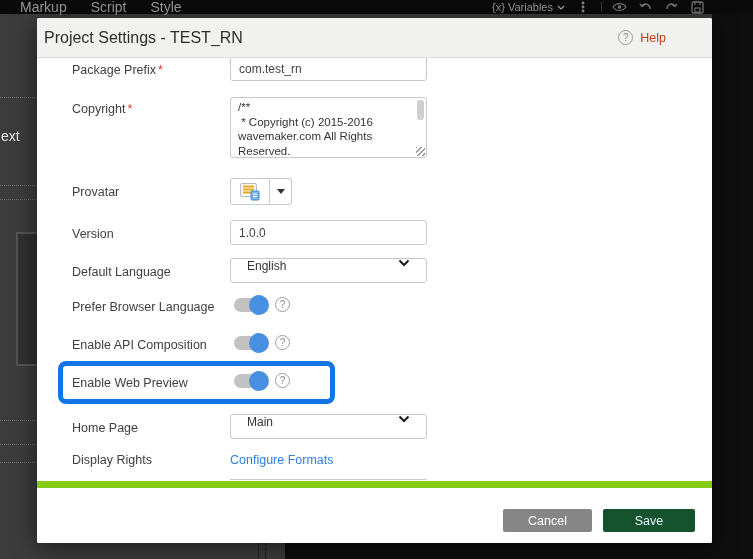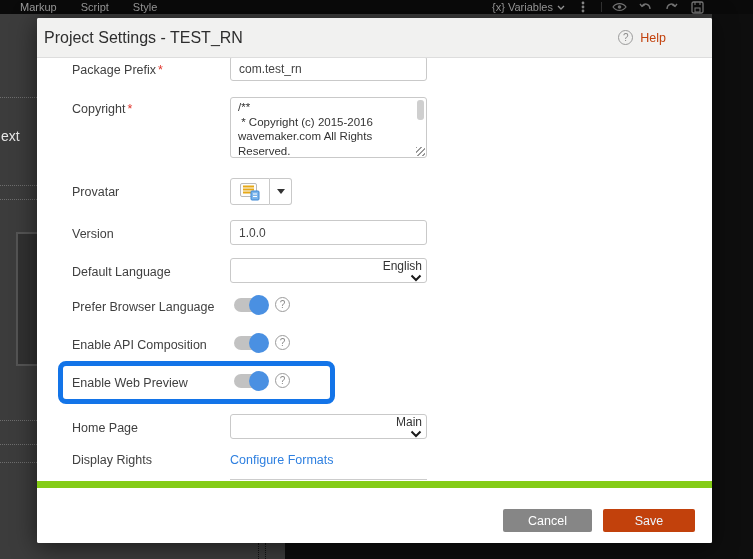"Markup" .topbar .tab { font-size: 11px -> 14px }
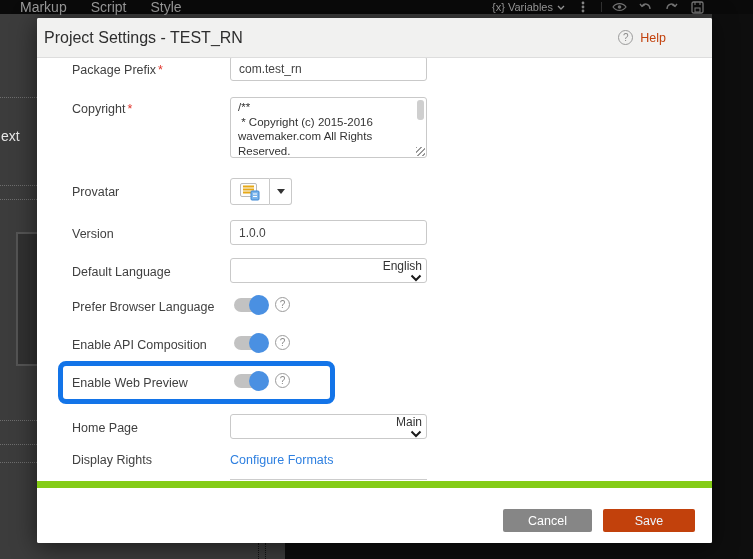"English" .selectbox { align-items: flex-end -> flex-start; flex-direction: column -> none; padding: 0 4px -> 0 16px }
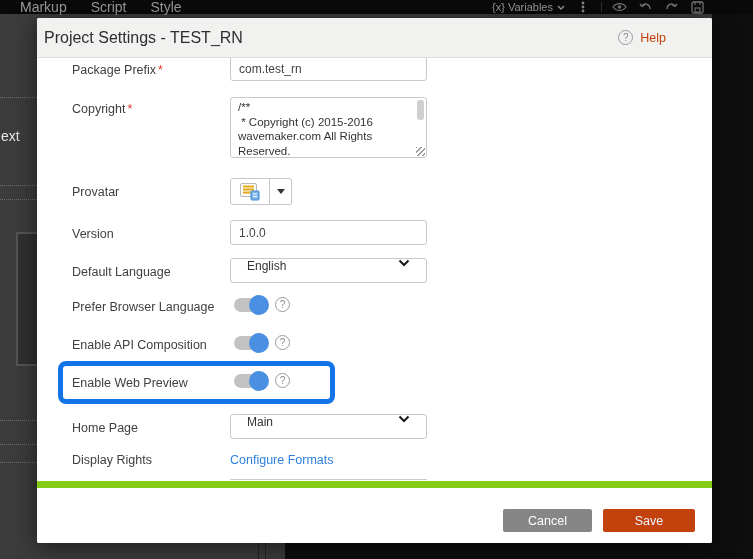"Save" .btn.save { background: #c2410c -> #14532d }
